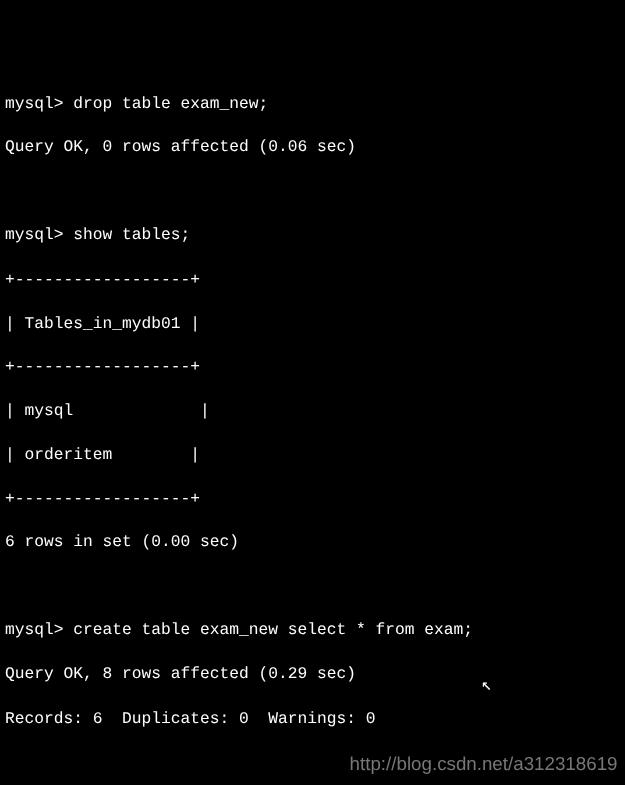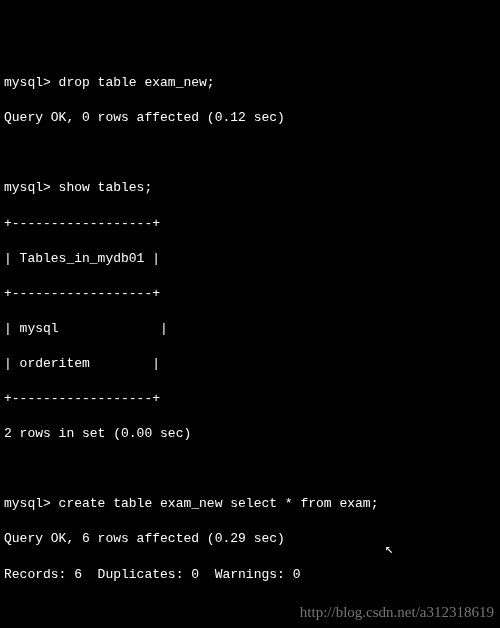"Query OK, 0 rows affected" span { text: 0.12 -> 0.06 }
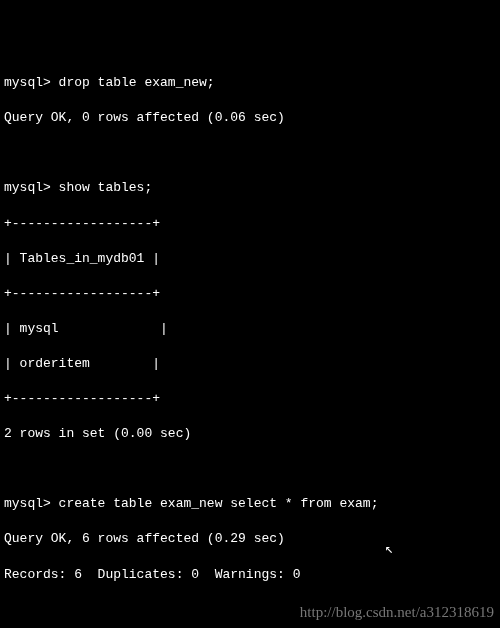"2 rows in set (0.00" span { text: 2 -> 6 }
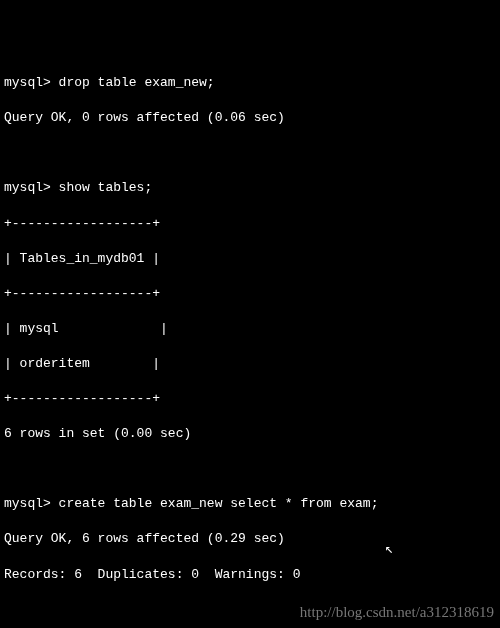"Query OK, 6 rows affected" span { text: 6 -> 8 }
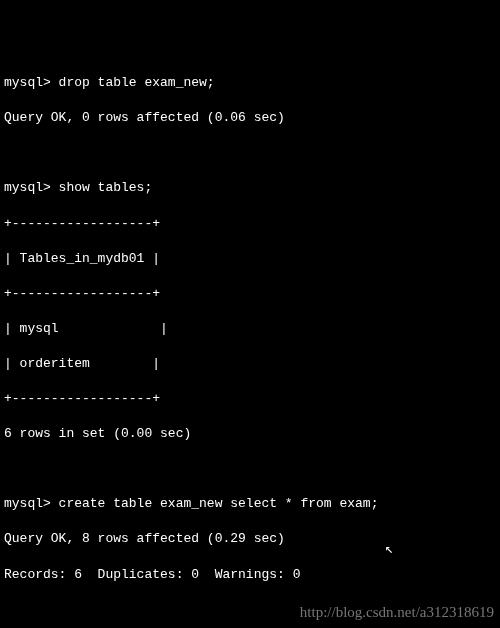"http://blog.csdn.net/a312318619" .watermark { font-family: Liberation Serif, serif -> Liberation Sans, sans-serif }
